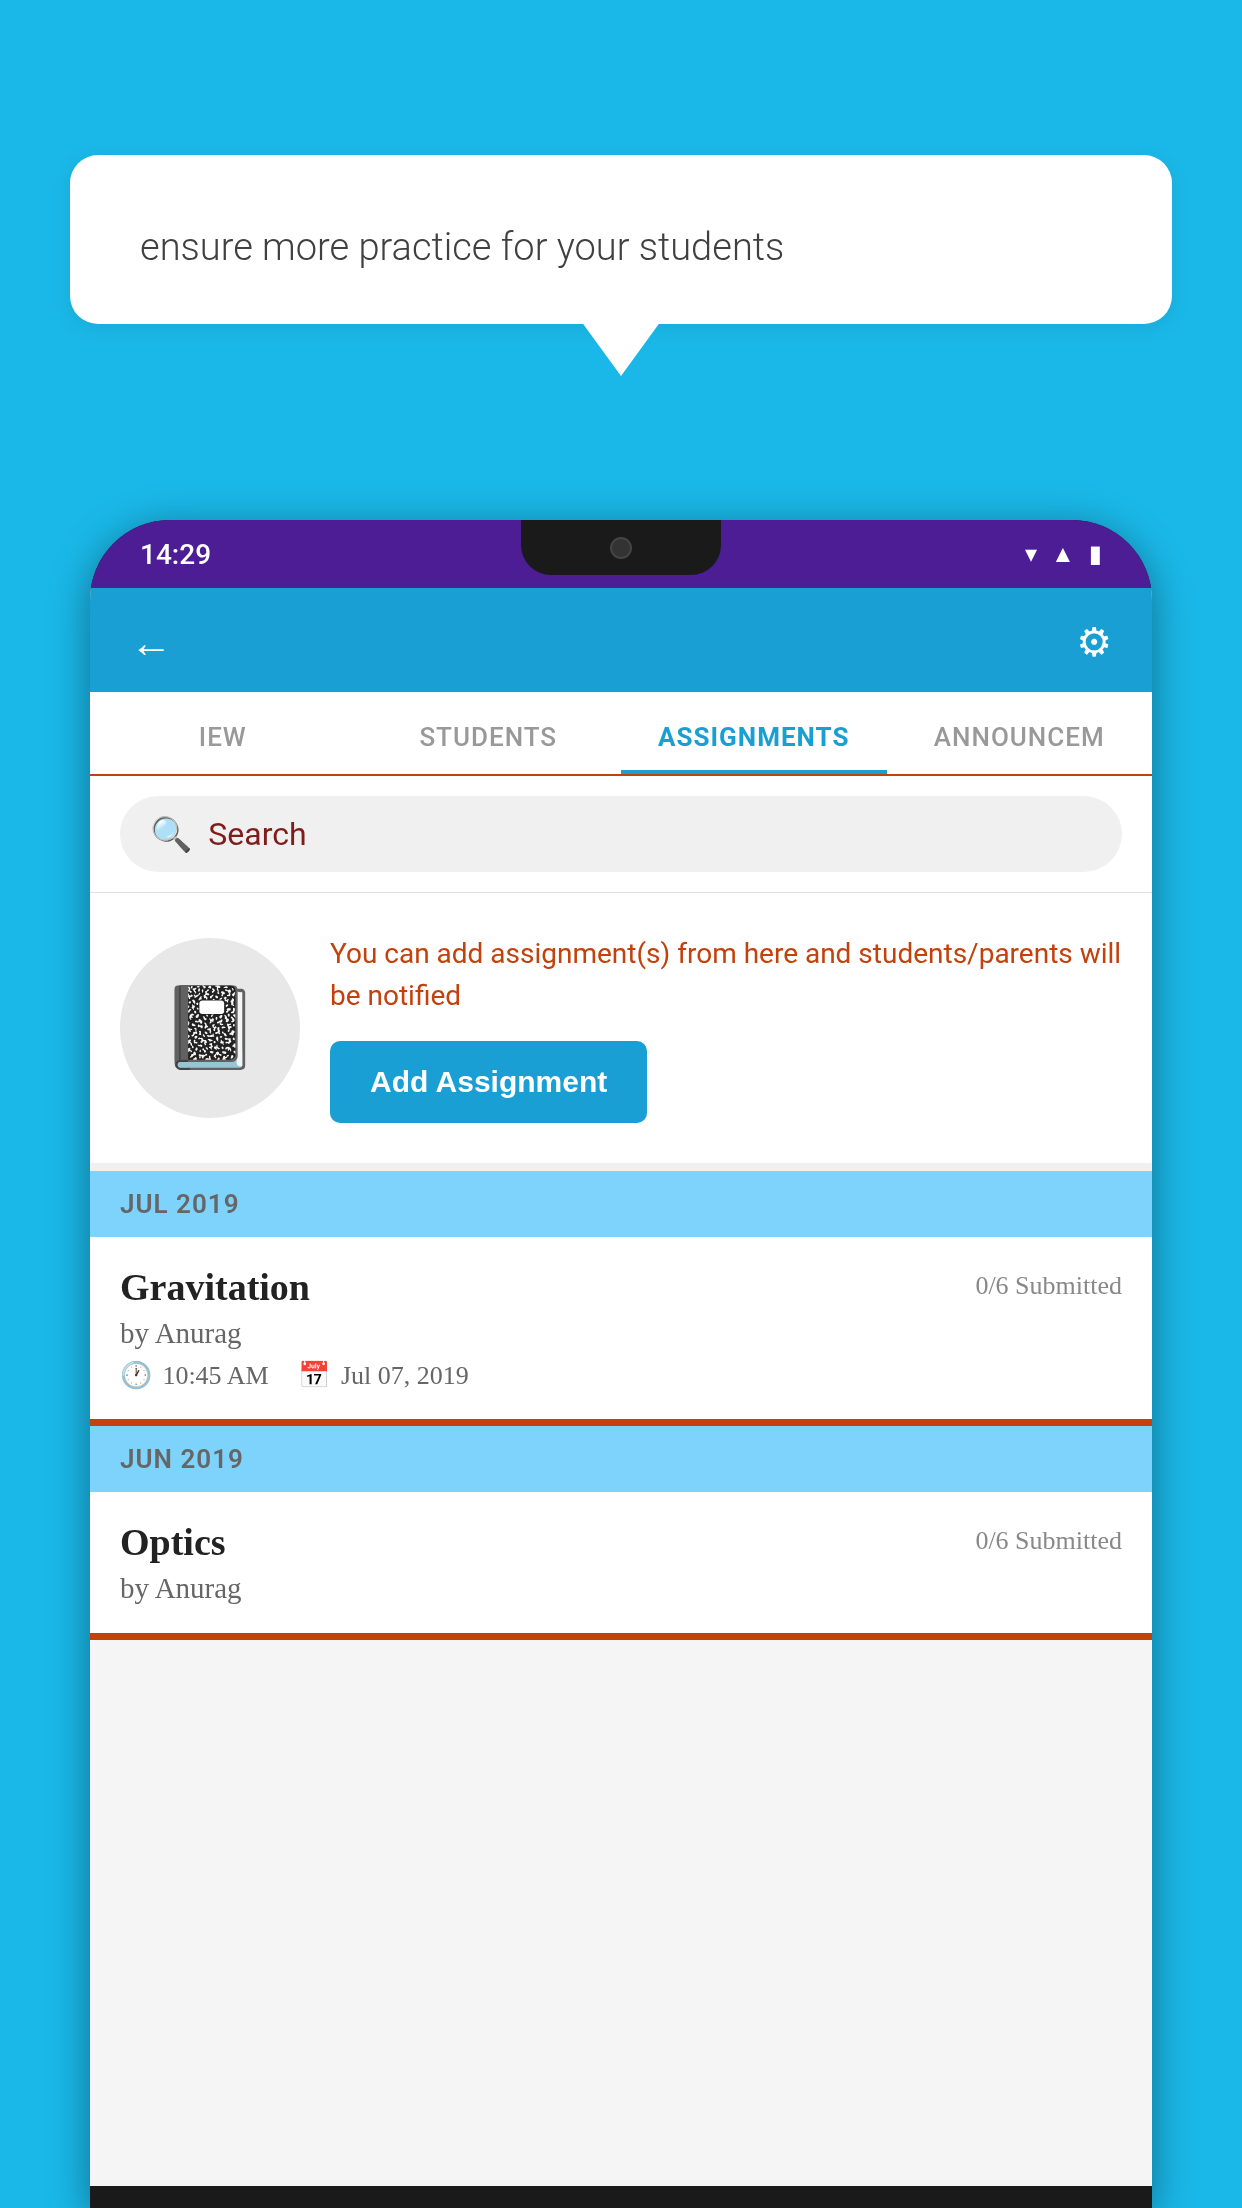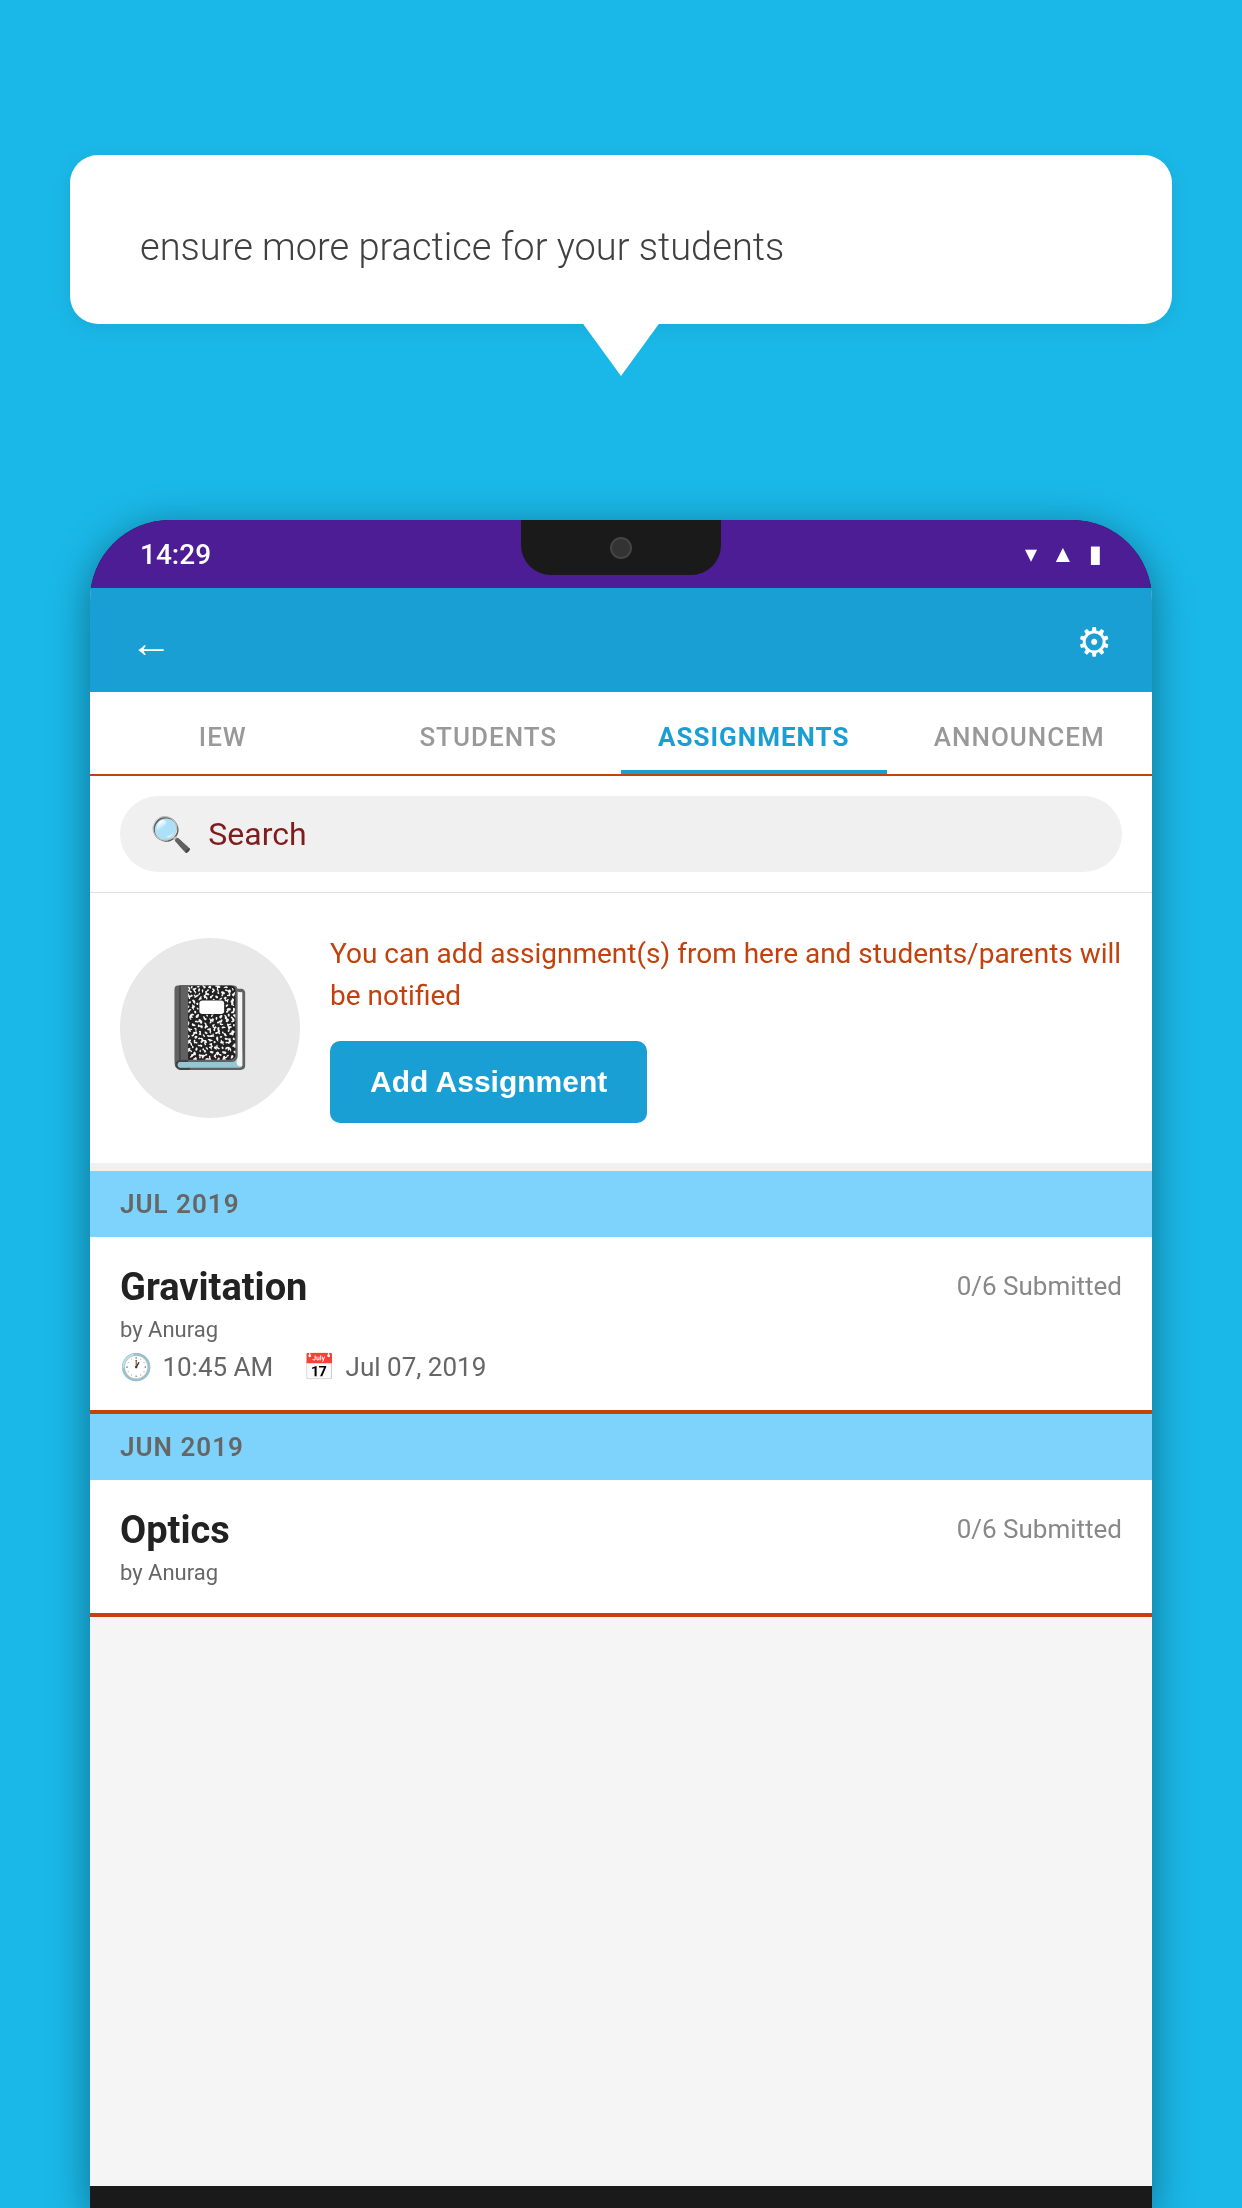"Gravitation" .assignment-item { border-bottom: 4px solid #c2410c -> 7px solid #c2410c; font-family: none -> Liberation Serif, serif }
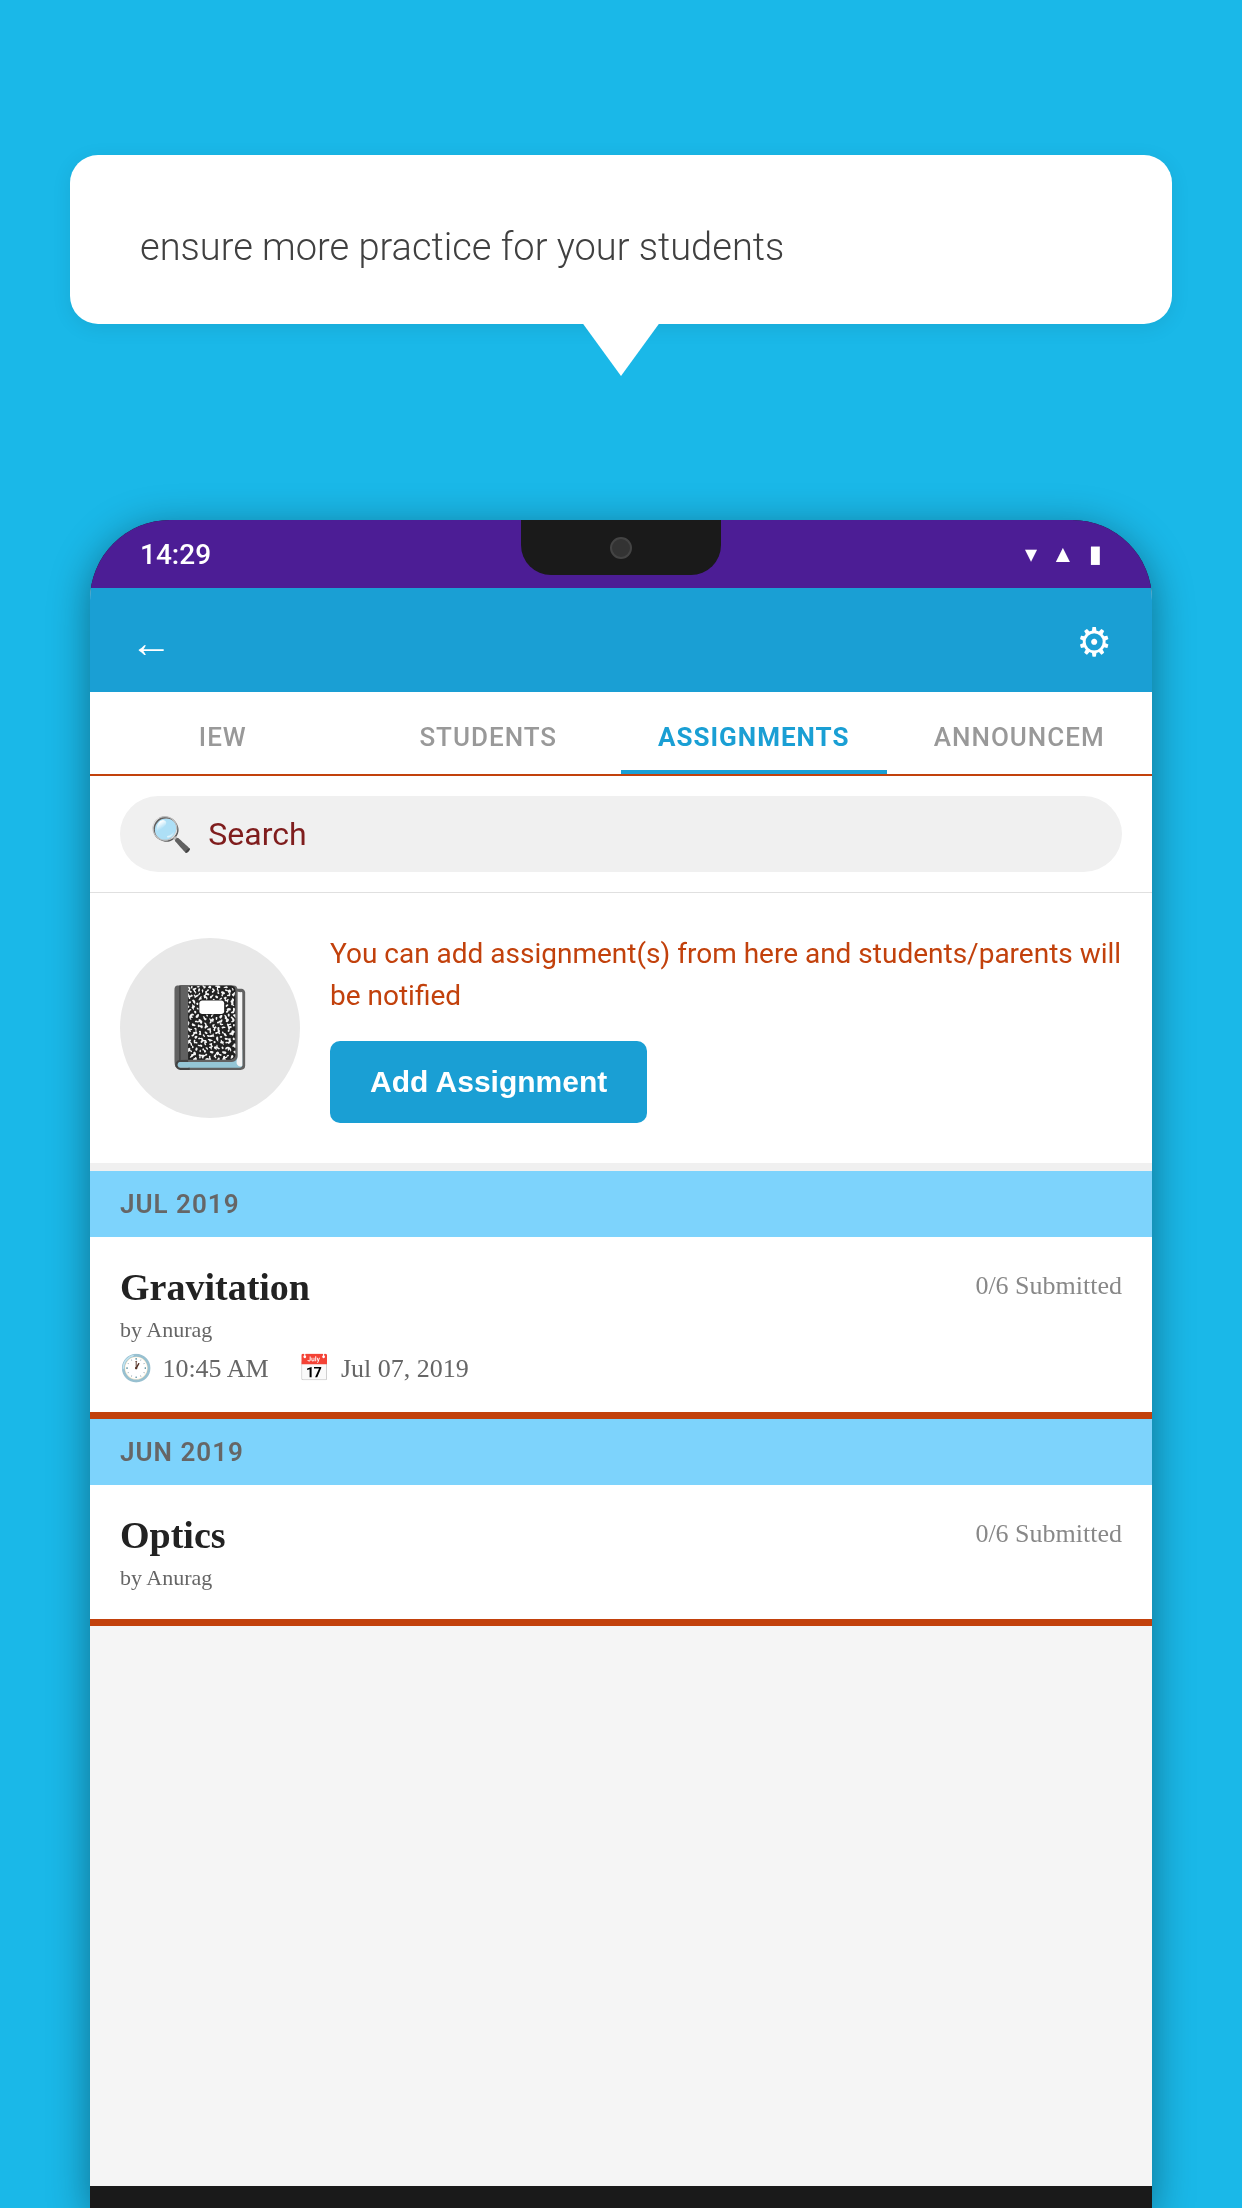"by Anurag" .assignment-author { font-size: 22px -> 29px }
